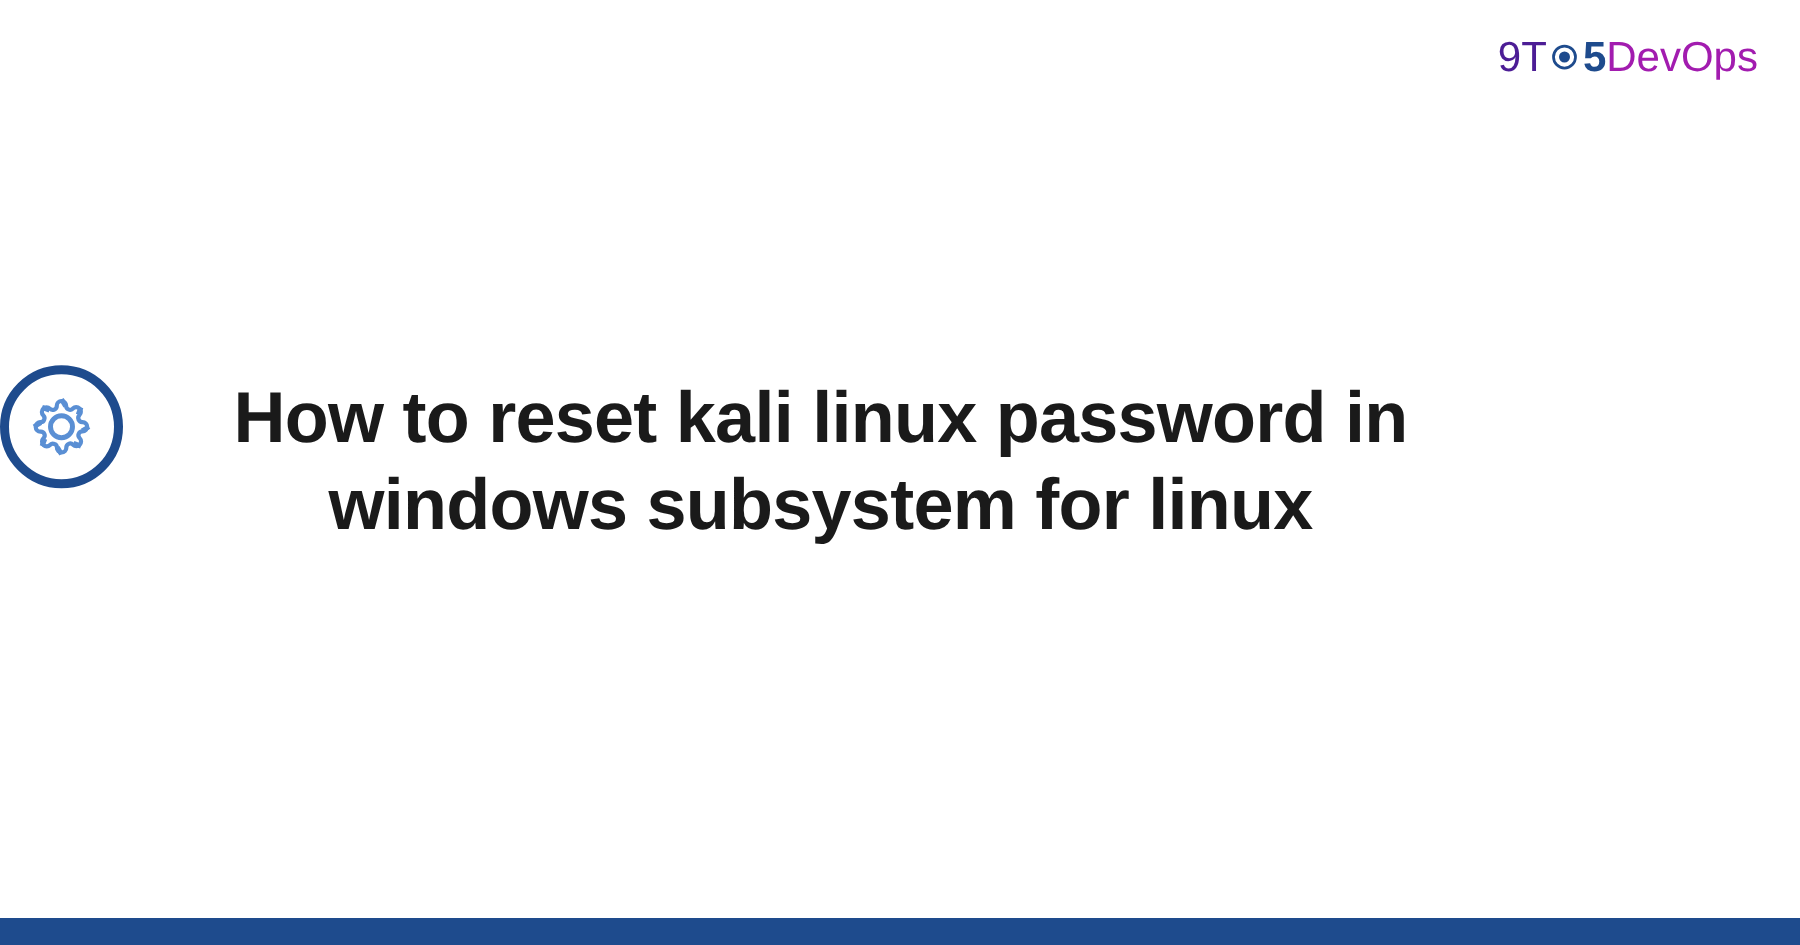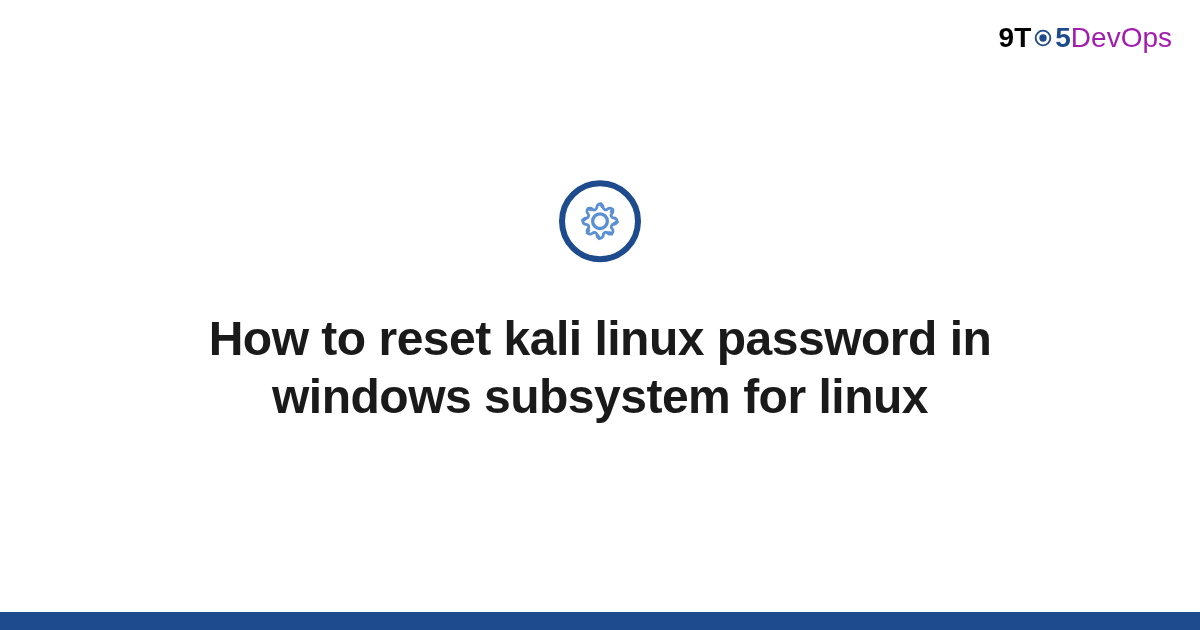"9T" .logo-9t { color: #000000 -> #4c1d95; font-weight: 700 -> 400 }
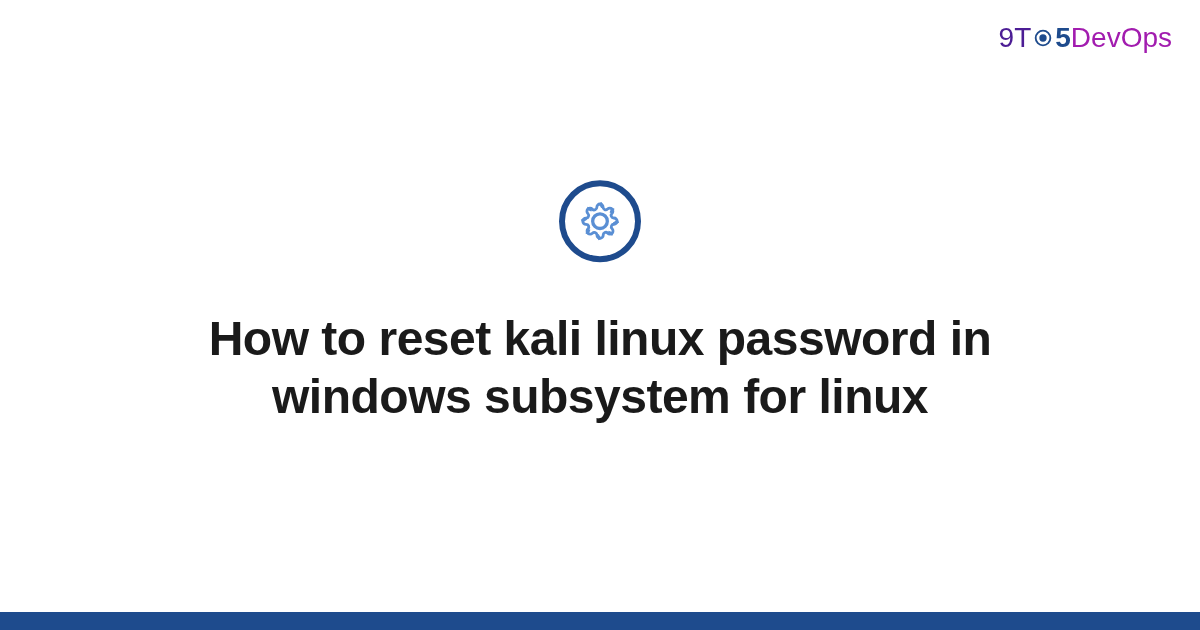"How to reset kali linux" .center-content { flex-direction: column -> row }
